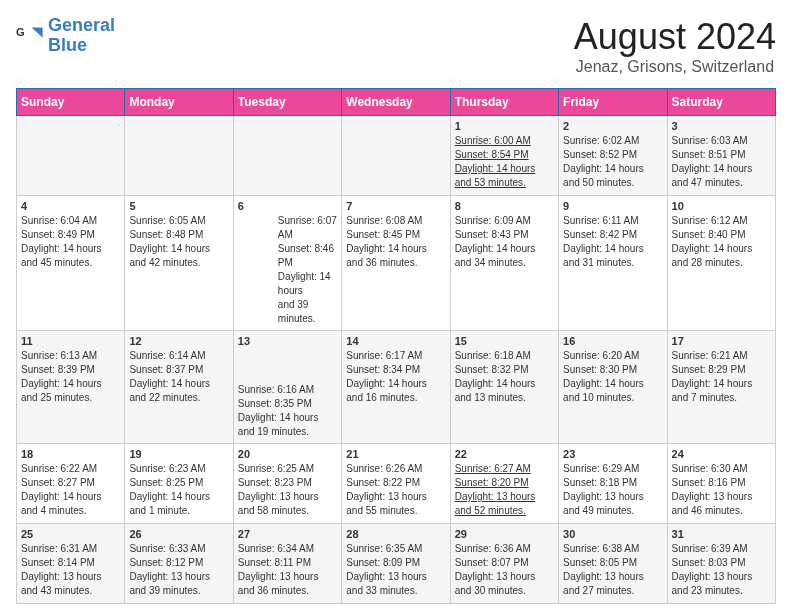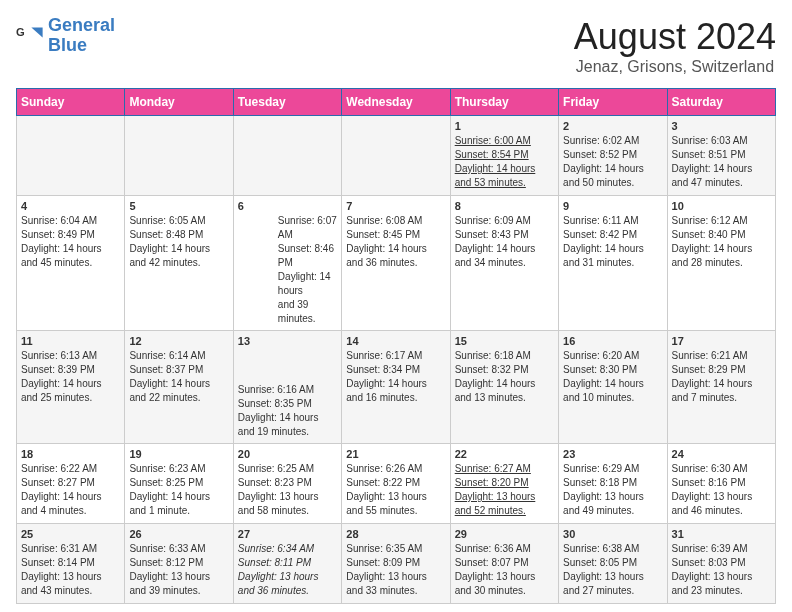"Sunrise: 6:34 AM" div.day-info { font-style: italic -> none }
